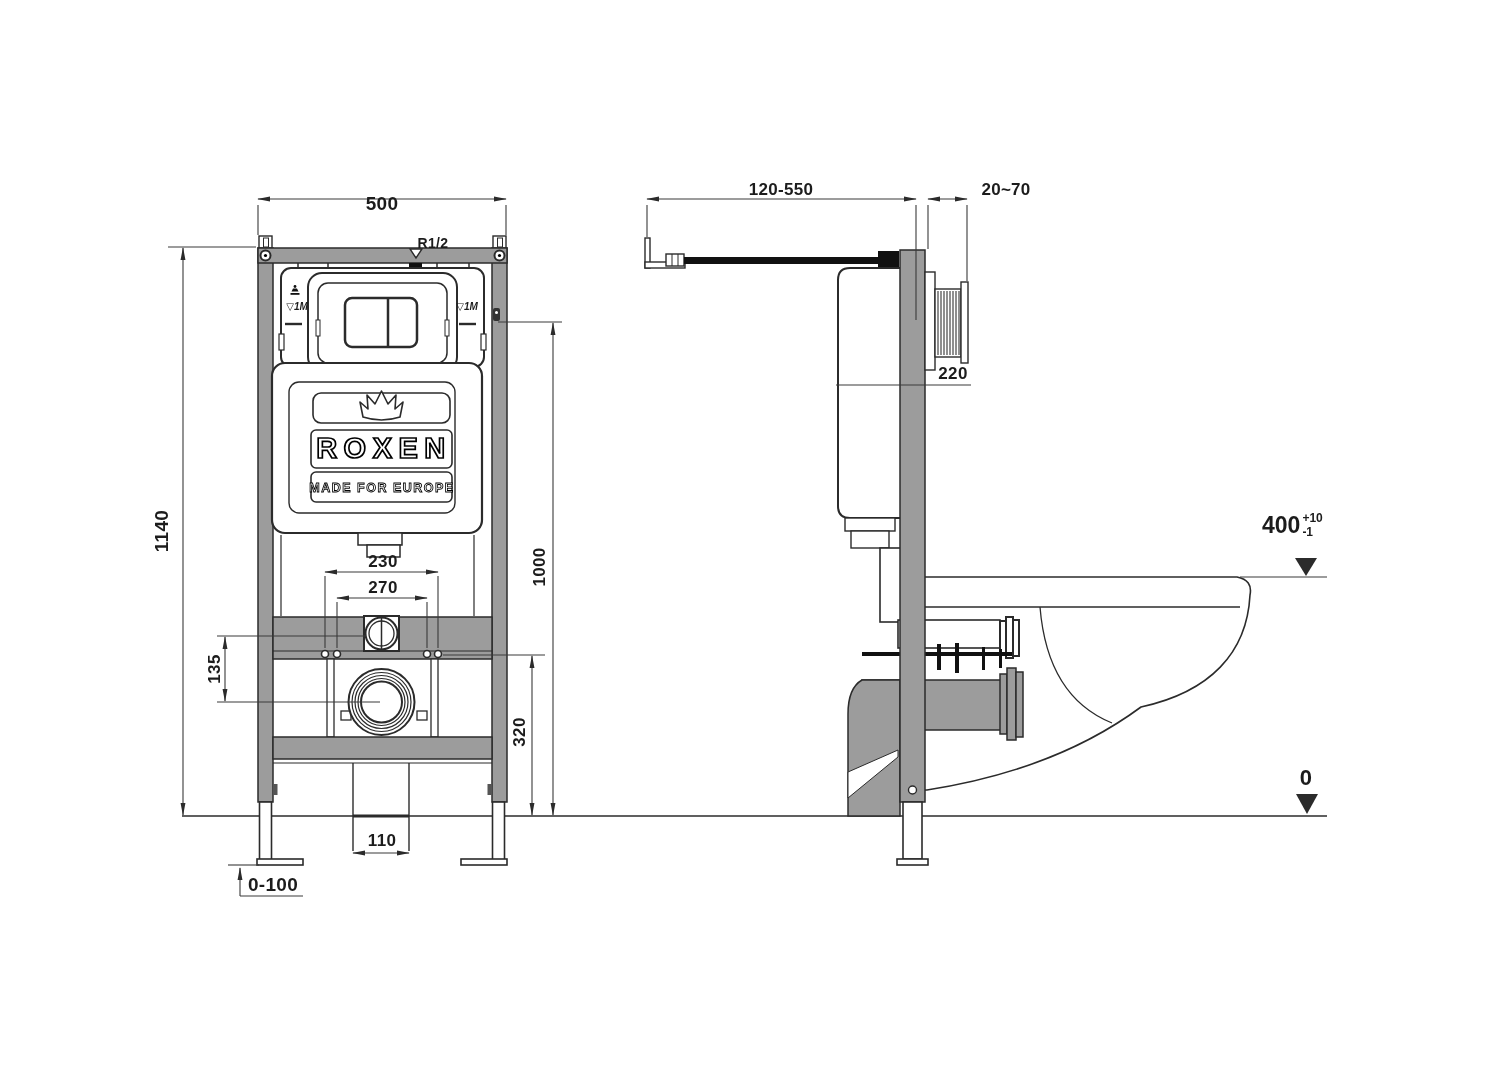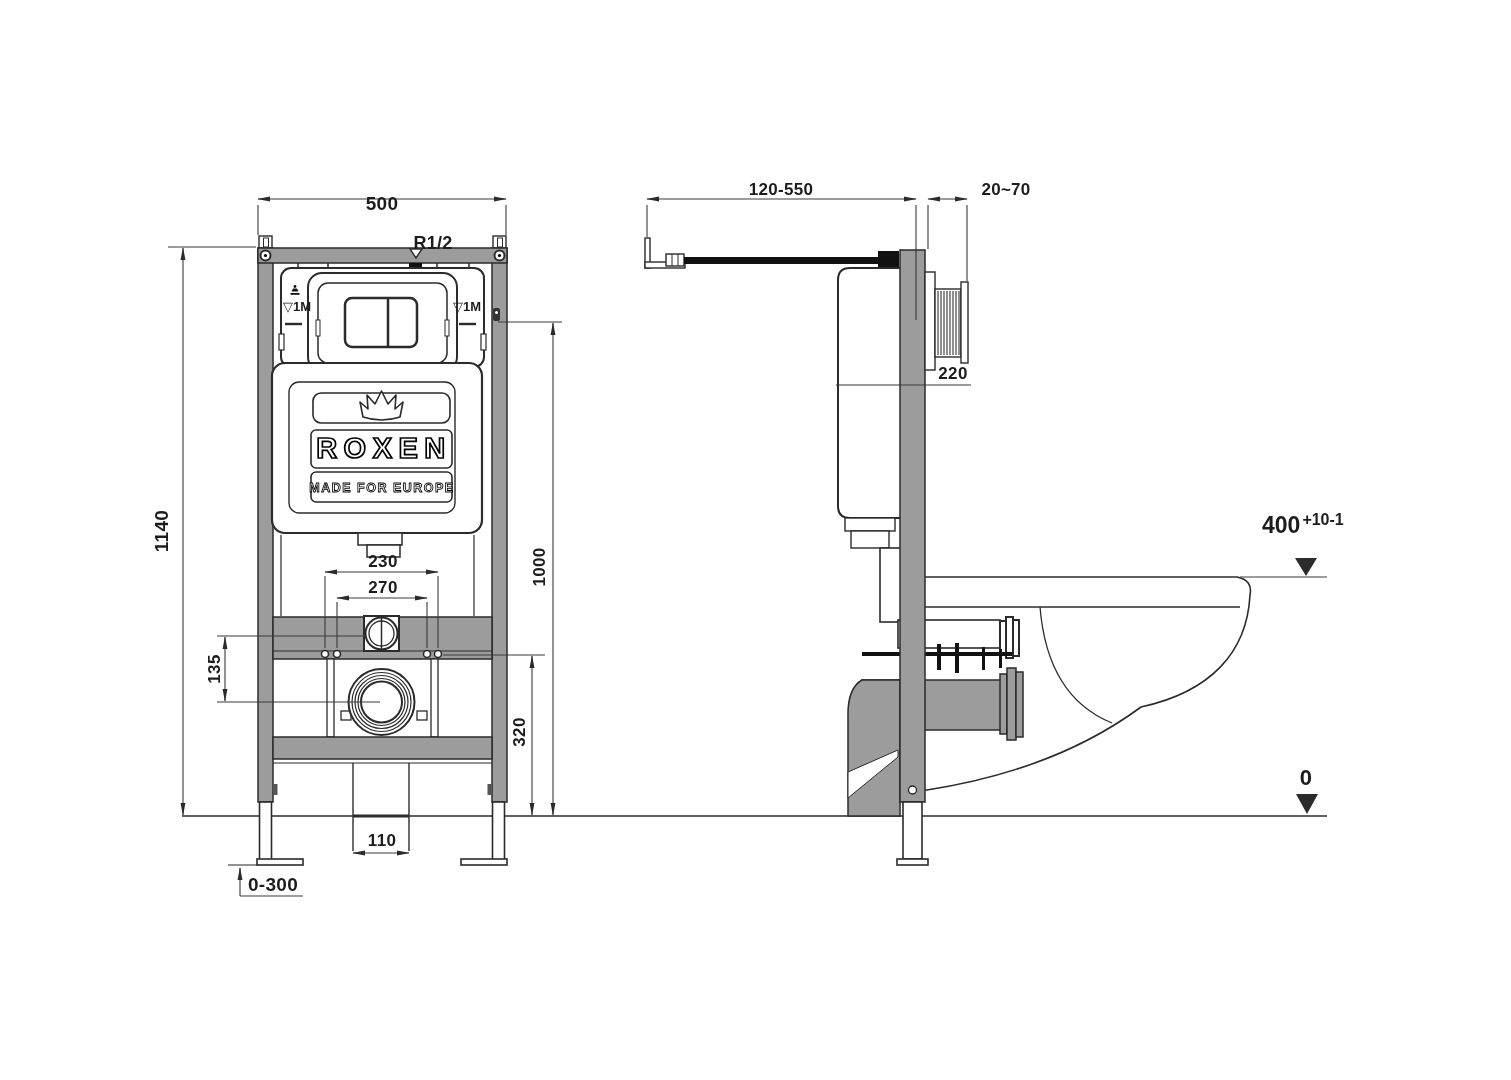"R1/2" .small { font-size: 18px -> 14px }
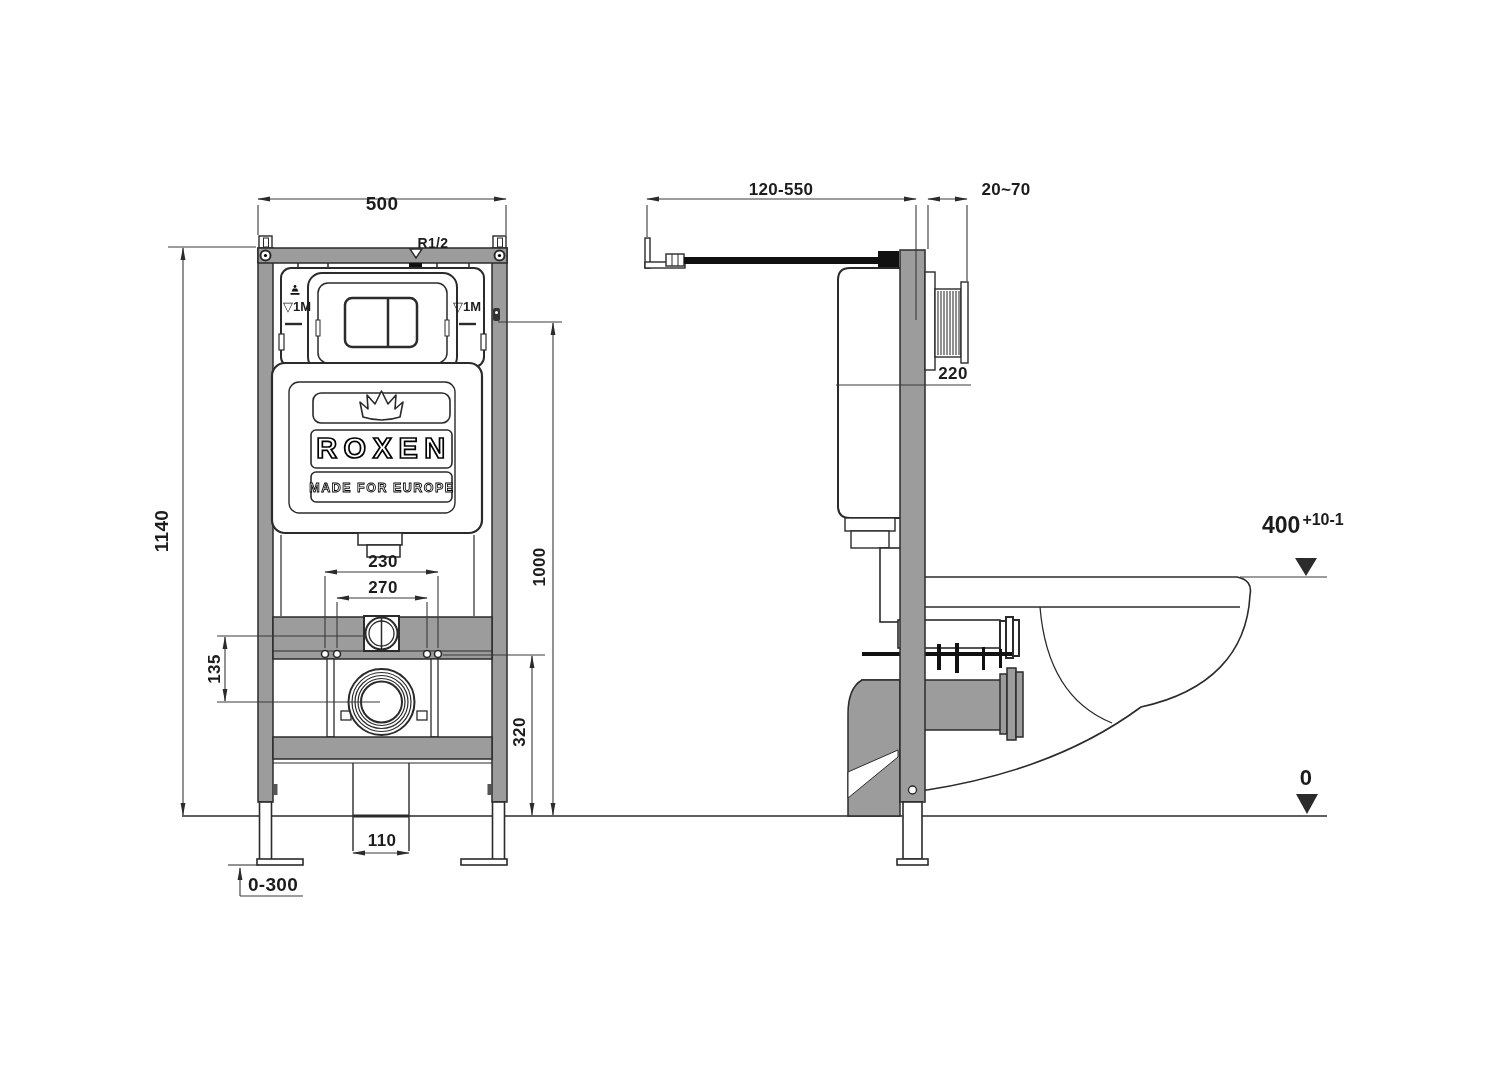"▽1M" .mark1m { font-size: 13px -> 10px; font-style: none -> italic }
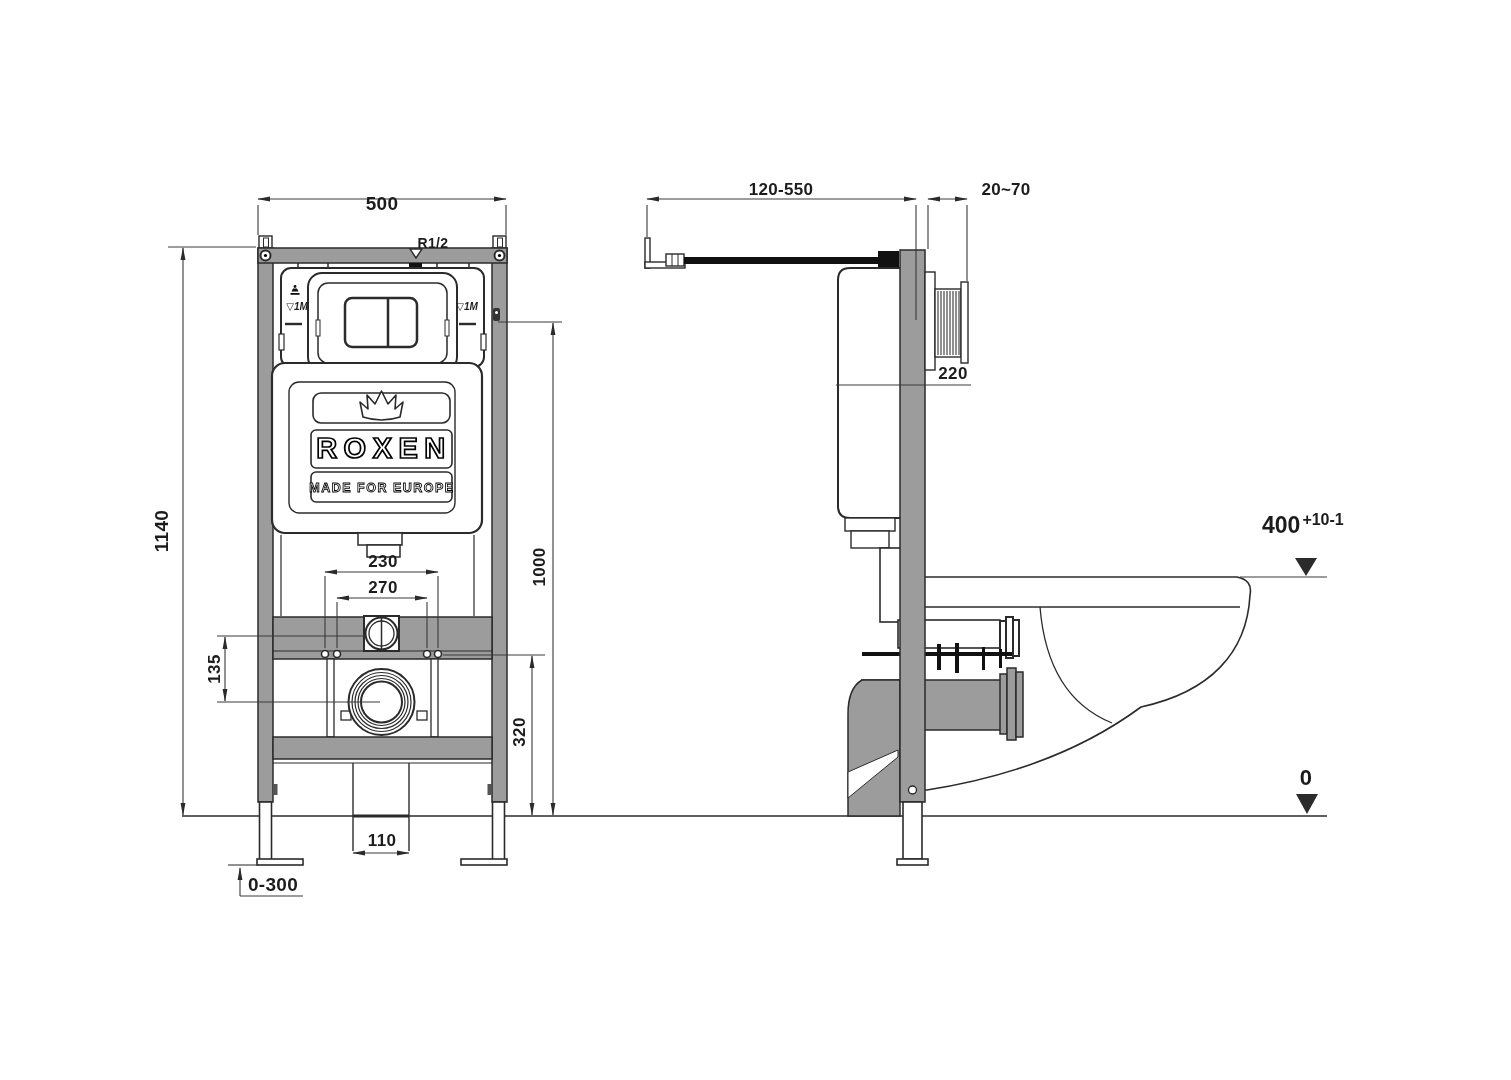"+10" .rim-tols { flex-direction: none -> column; font-size: 16px -> 12px }
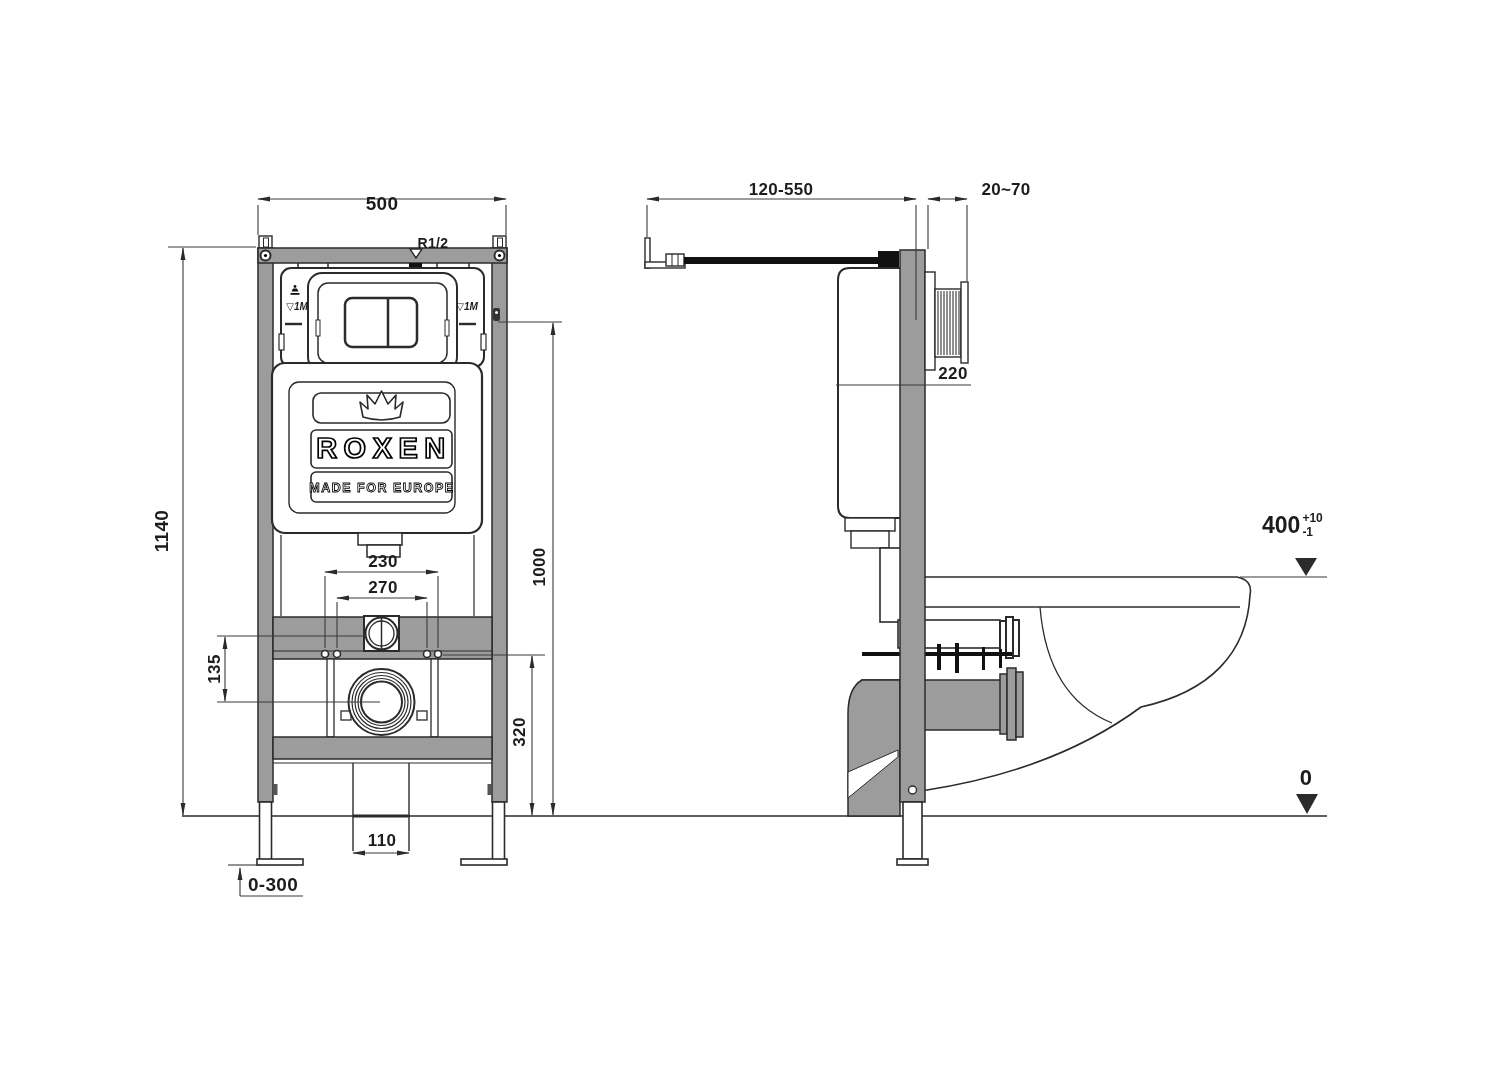"0-300" div.dim-label { text: 0-300 -> 0-100 }
